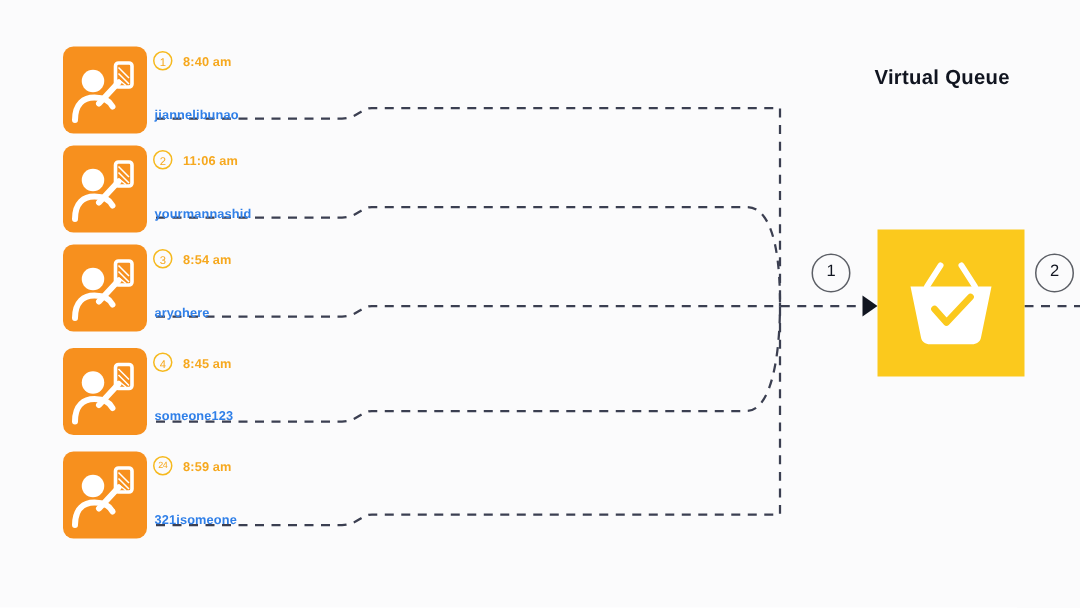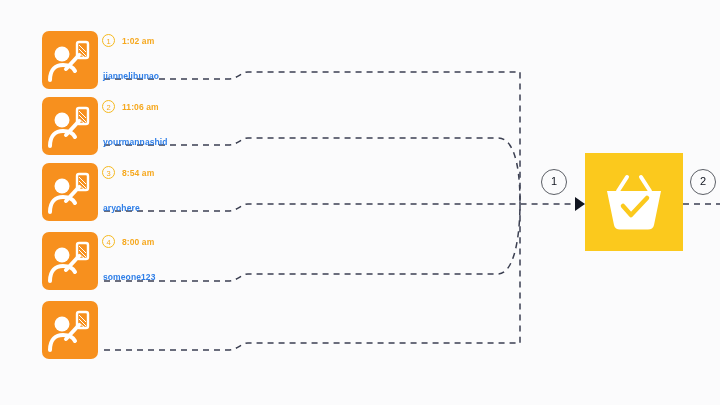"1:02 am" div.time { text: 1:02 -> 8:40 }
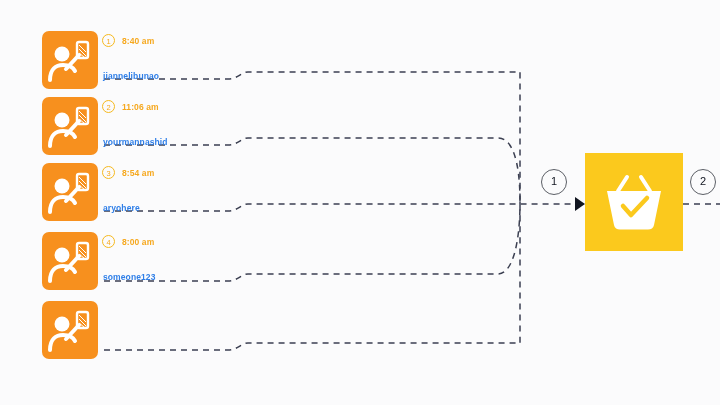"Virtual Queue" div.title { html: none -> <div>Virtual Queue</div> }
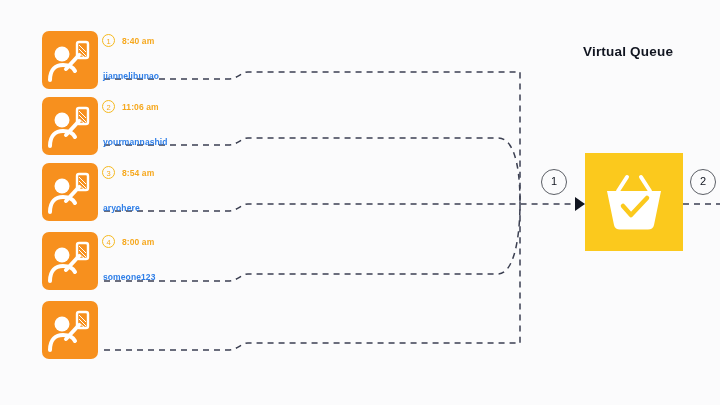"8:00 am" div.time { text: 8:00 -> 8:45 }
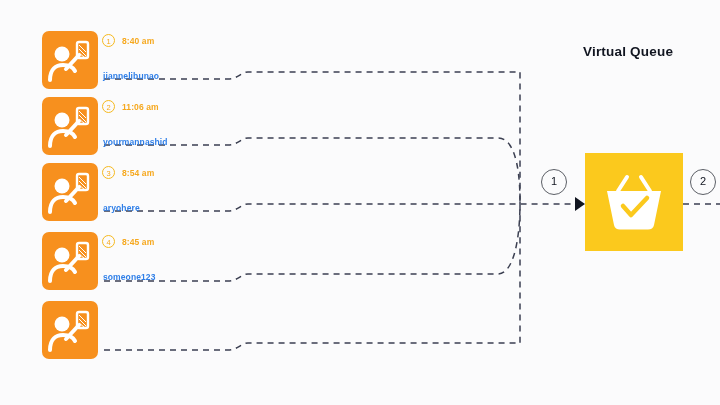"8:59 am" div.meta { html: none -> <div> <div> <div>24</div> <div>8:59 am</div> </div> <div>321isomeone</div> </div> }
